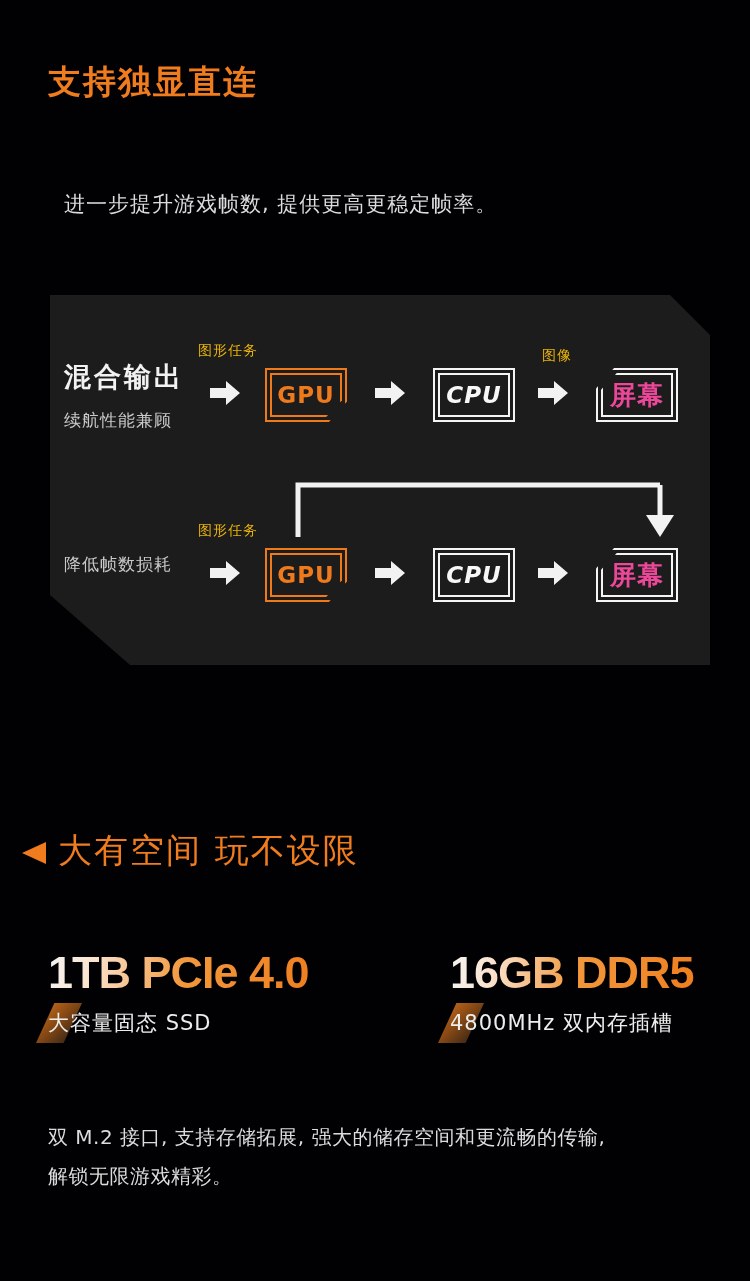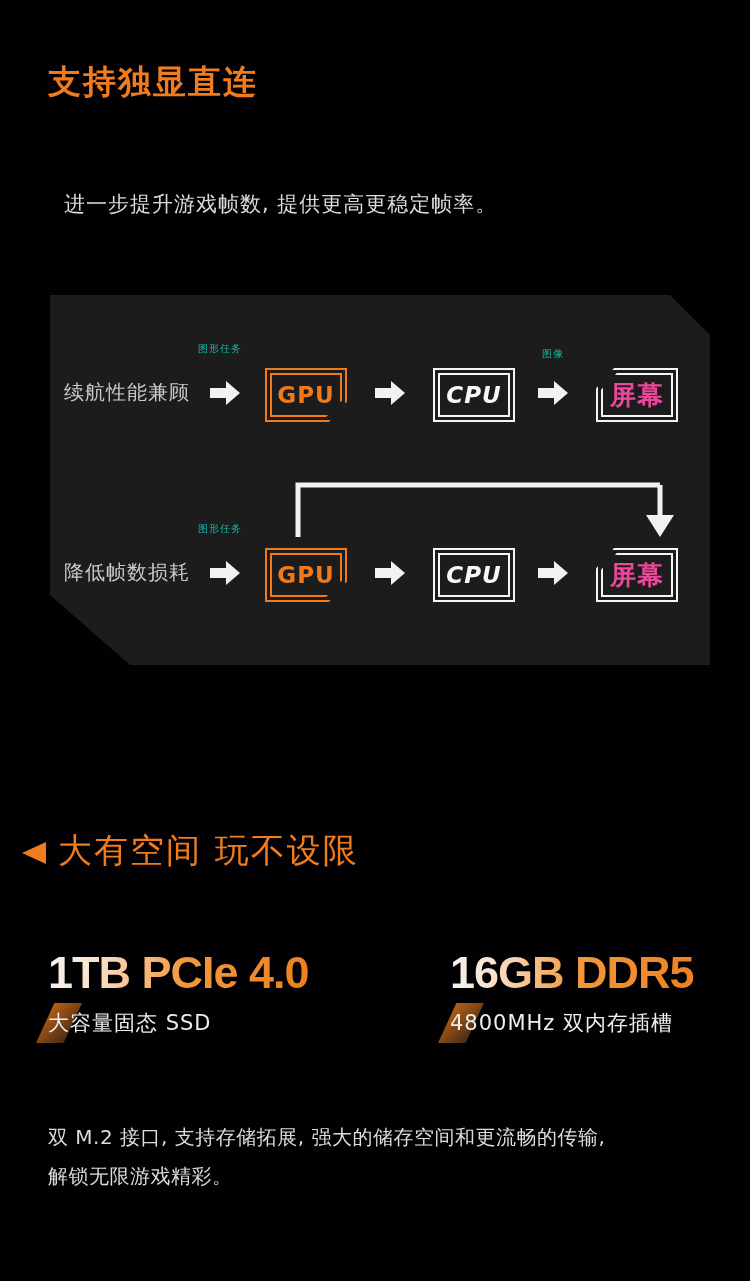"图形任务" .tasklabel { color: #14b8a6 -> #eab308; font-size: 10px -> 14px }
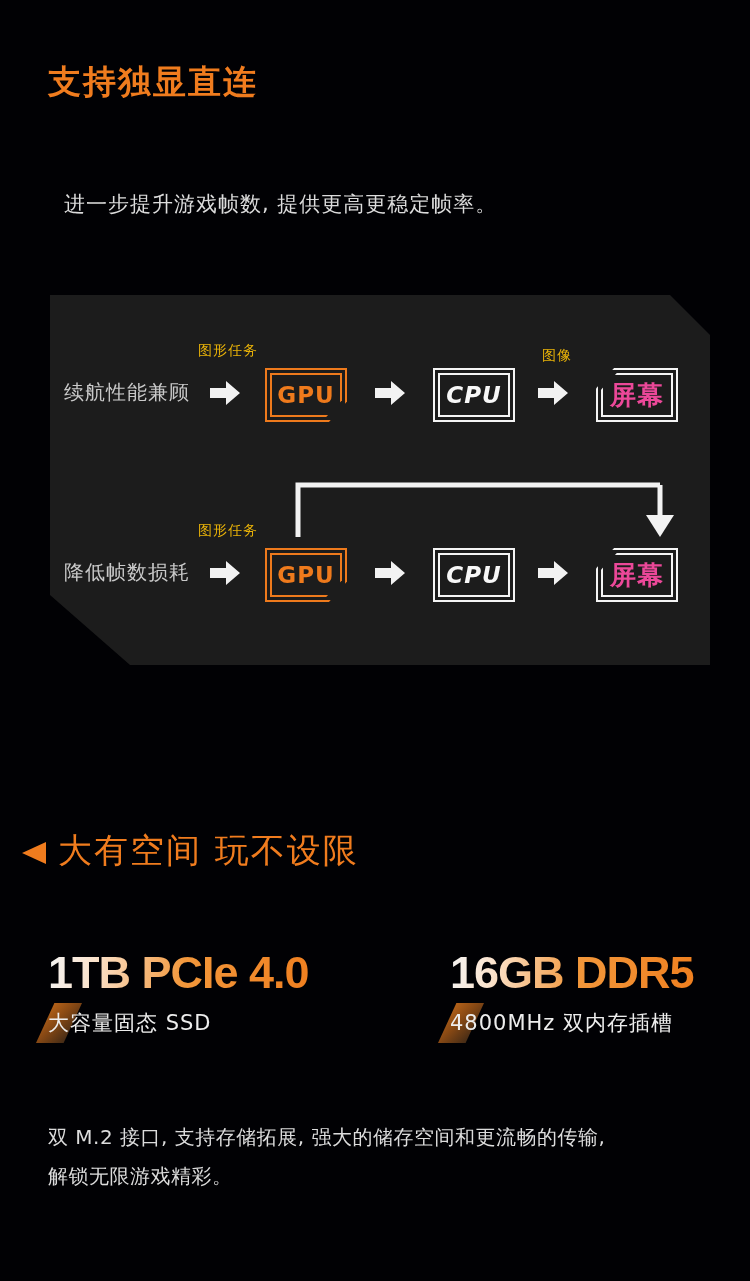"混合输出" span.big { html: none -> <span>混合输出</span> }
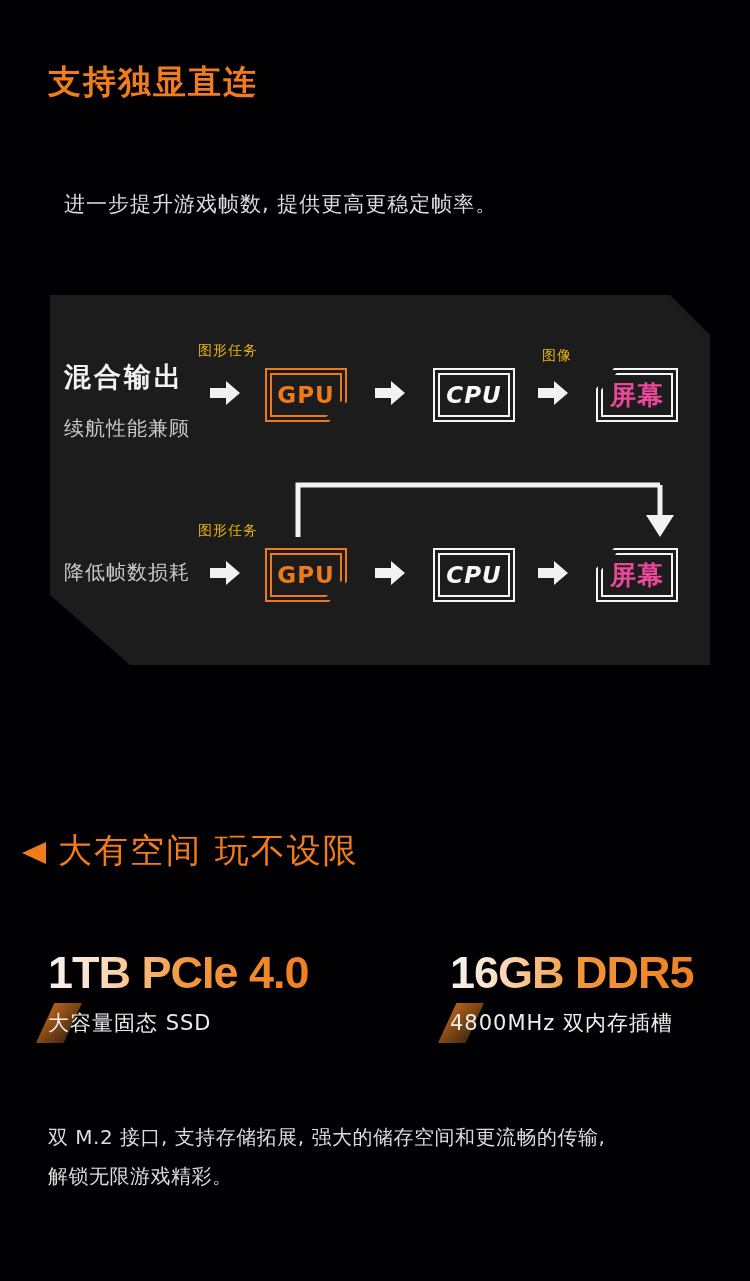"续航性能兼顾" .rowlabel .small { font-size: 20px -> 17px; margin-top: 20px -> 14px }
